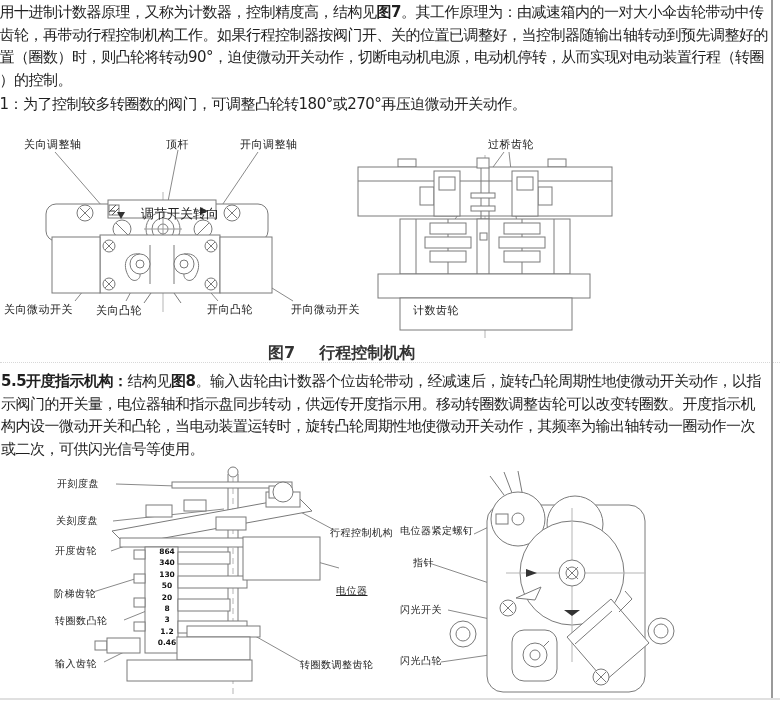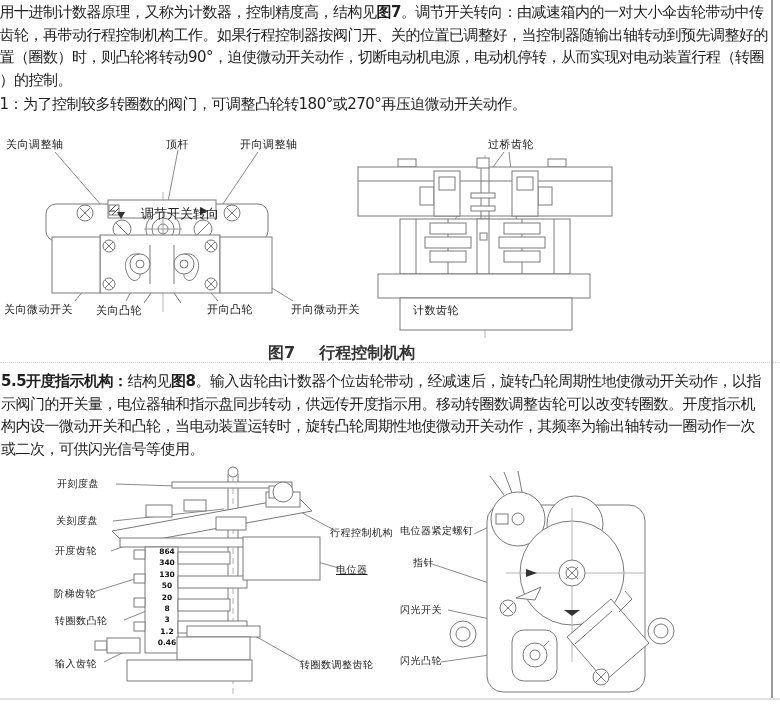"。调节开关转向：由减速箱内的一对大小伞齿轮带动中传" span { text: 调节开关转向 -> 其工作原理为 }
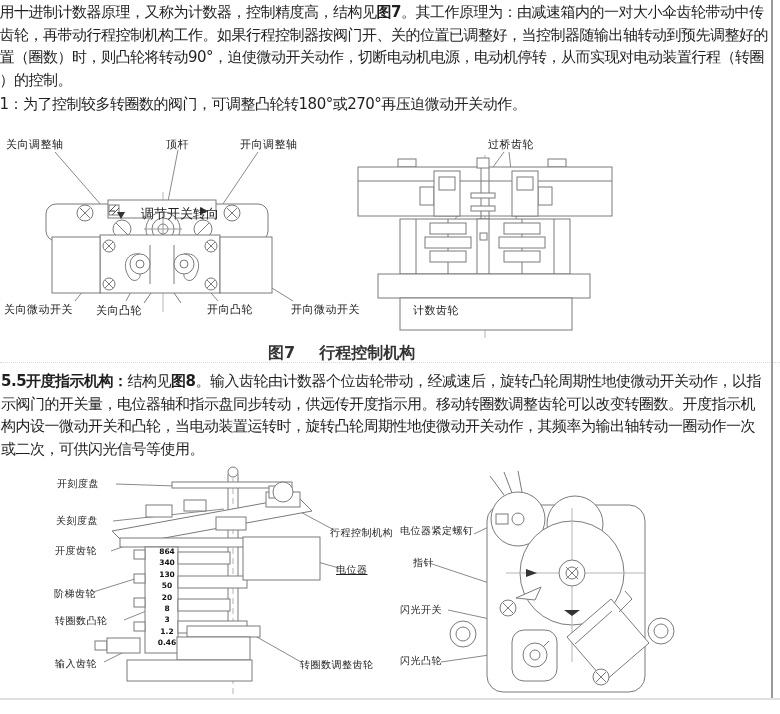"关向调整轴" div.abs { left: 6px -> 24px }
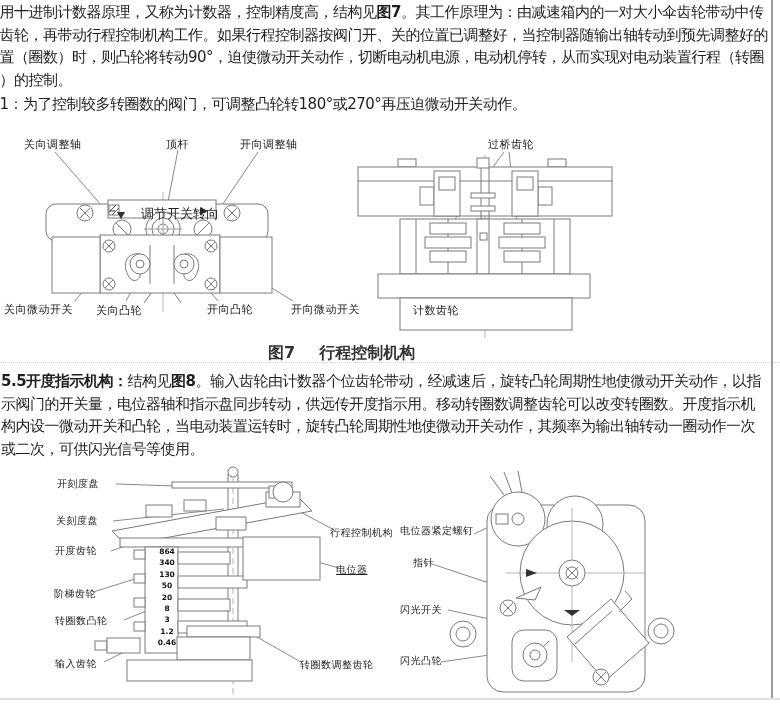"电位器" div.abs { top: 563px -> 584px }
